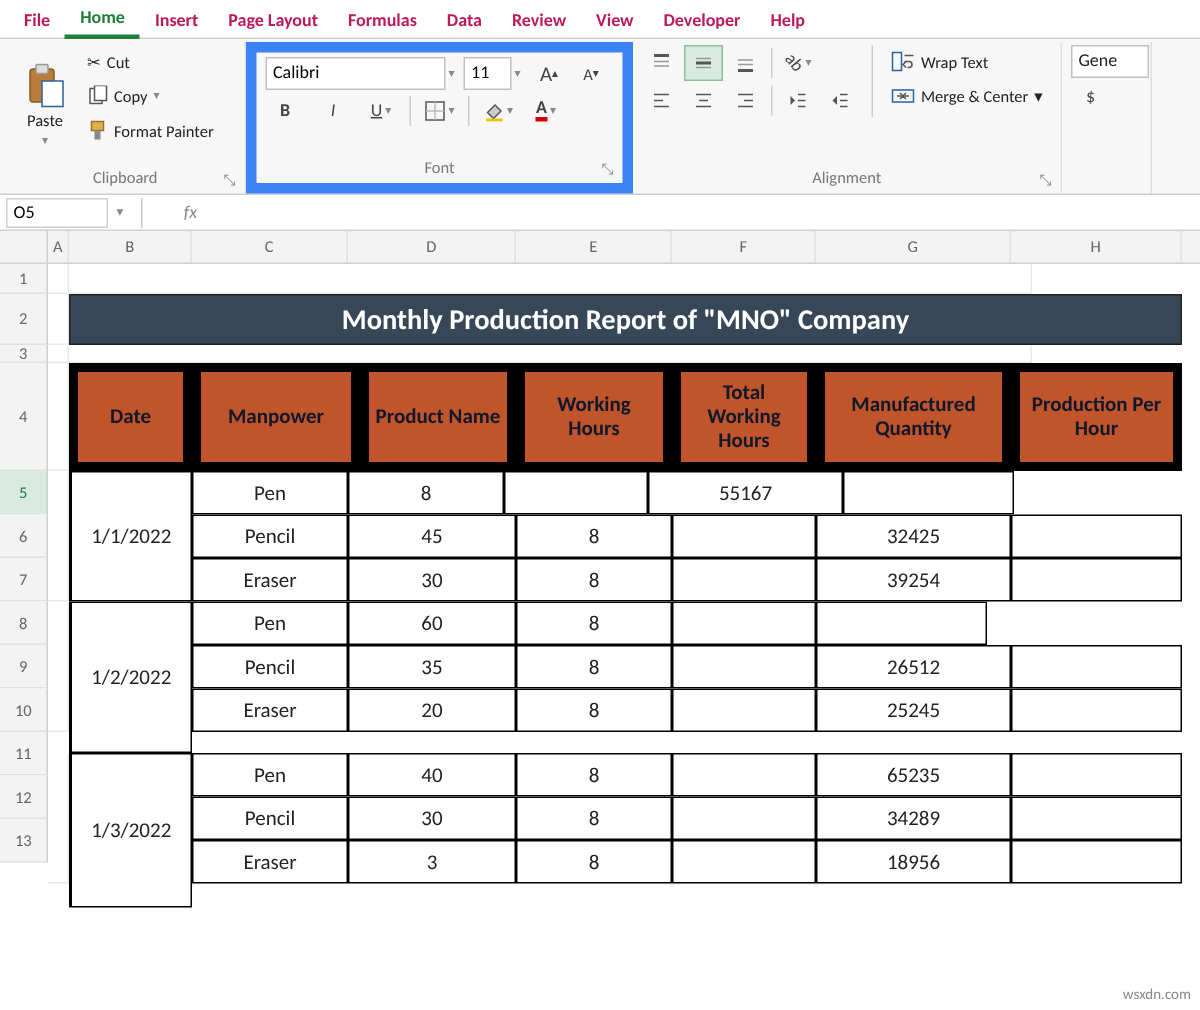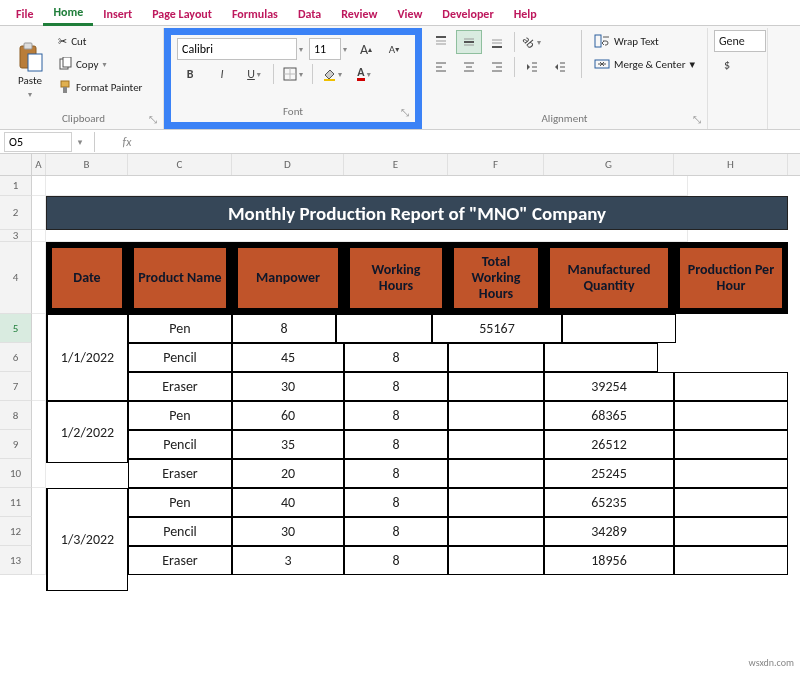"Product Name" div.th-cell { order: before "Manpower" -> after "Manpower" }
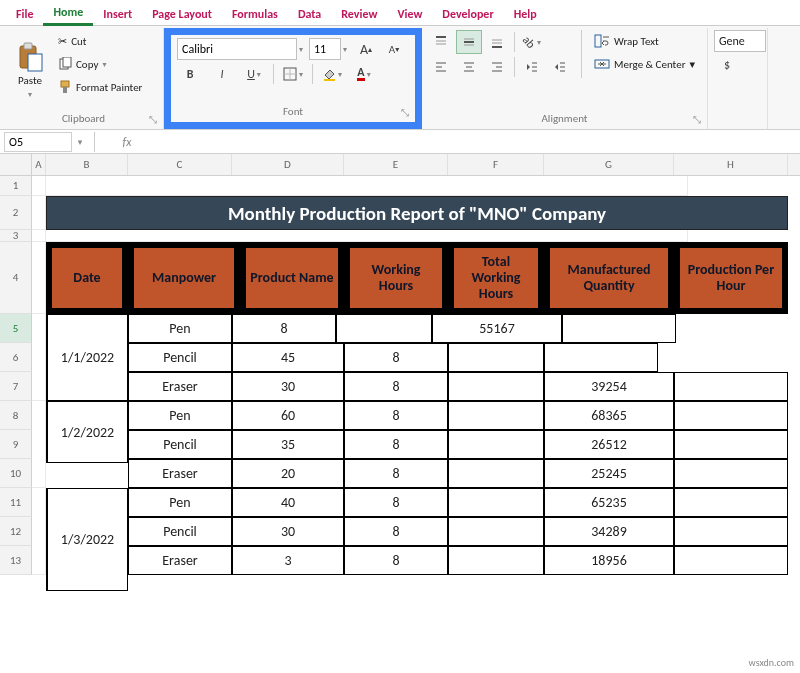"32425" div.td-cell { html: none -> <div>32425</div> }
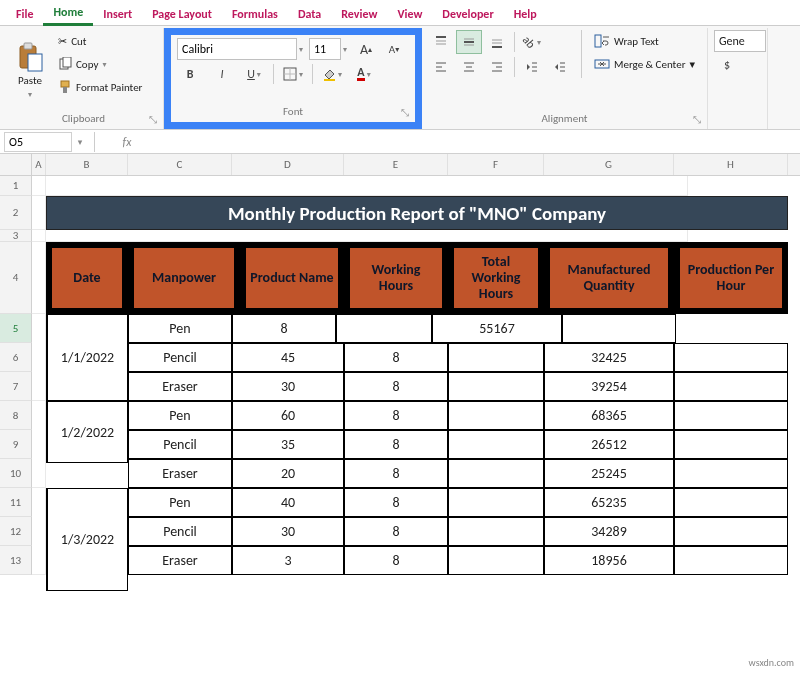"68365" div.td-cell { html: <div>68365</div> -> none }
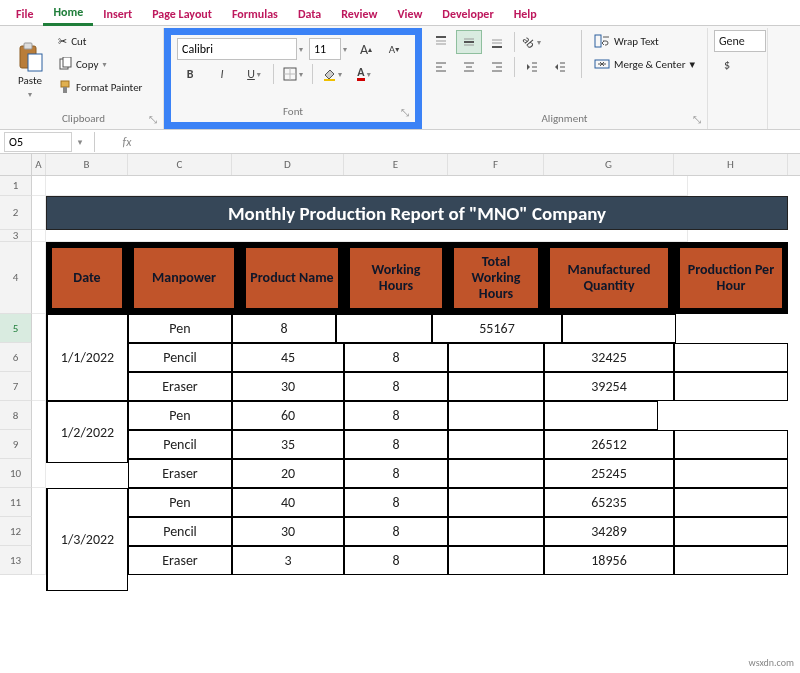"1/2/2022" div.td-cell { height: 62px -> 101px }
